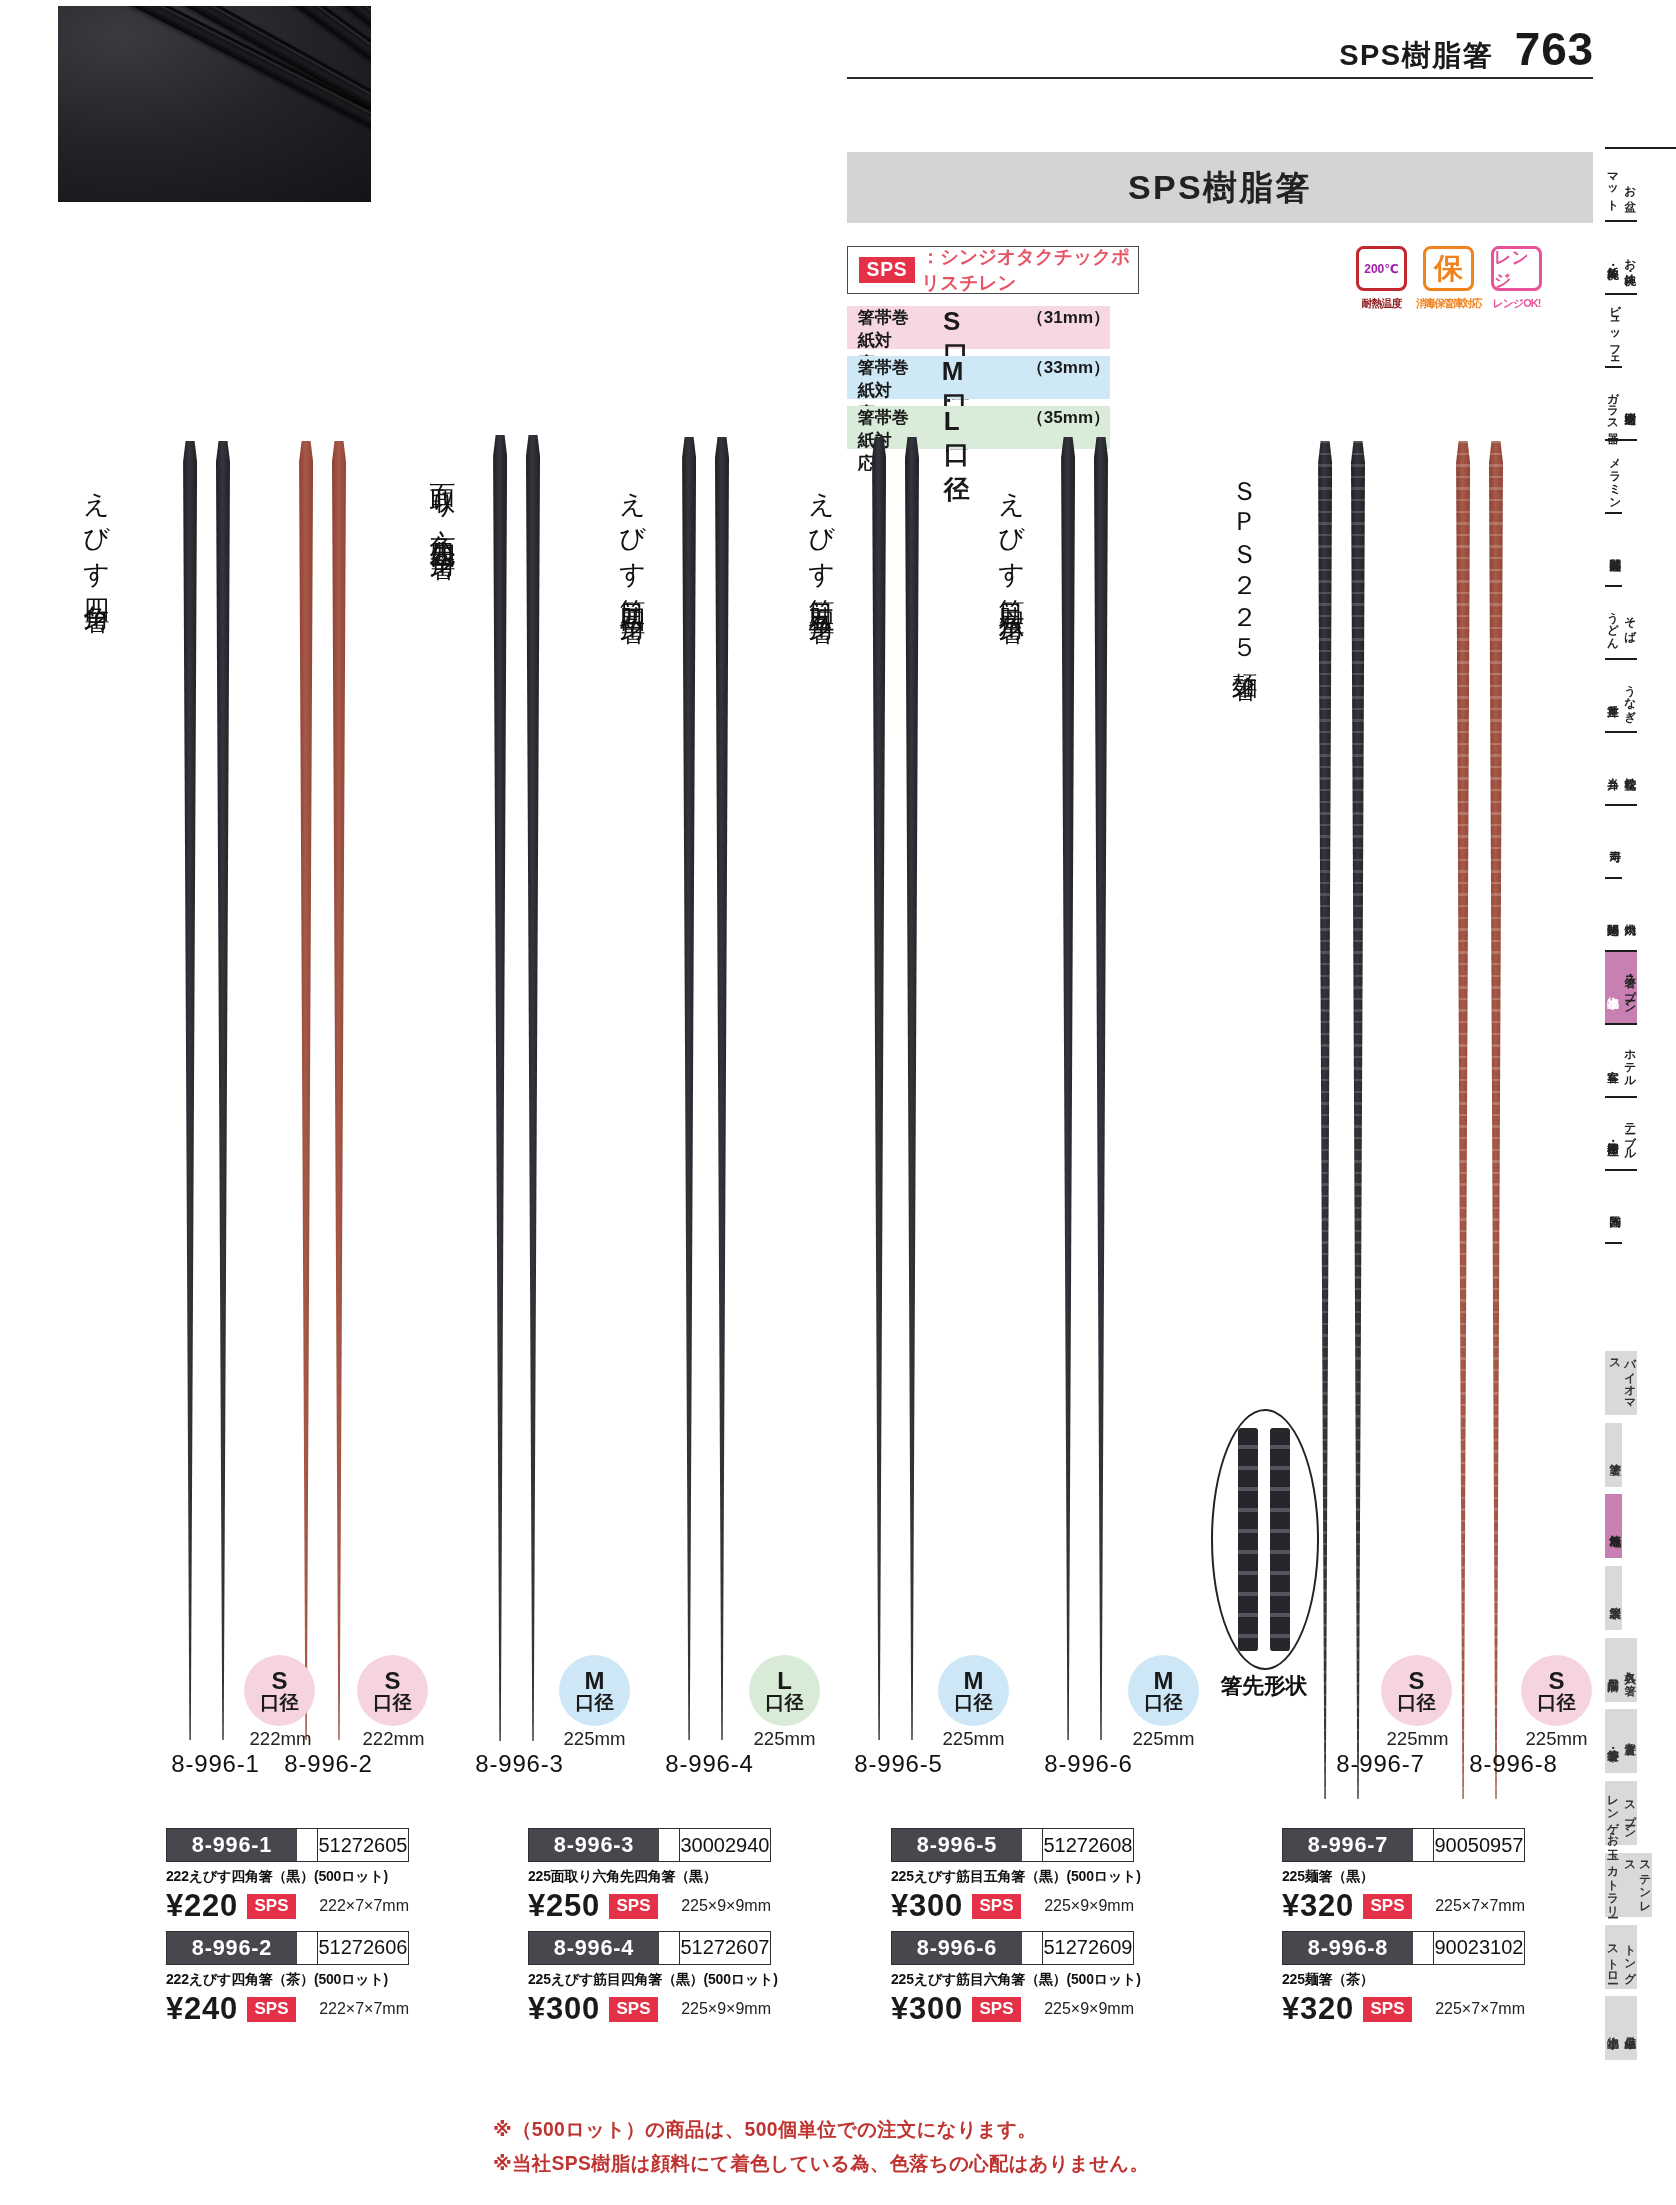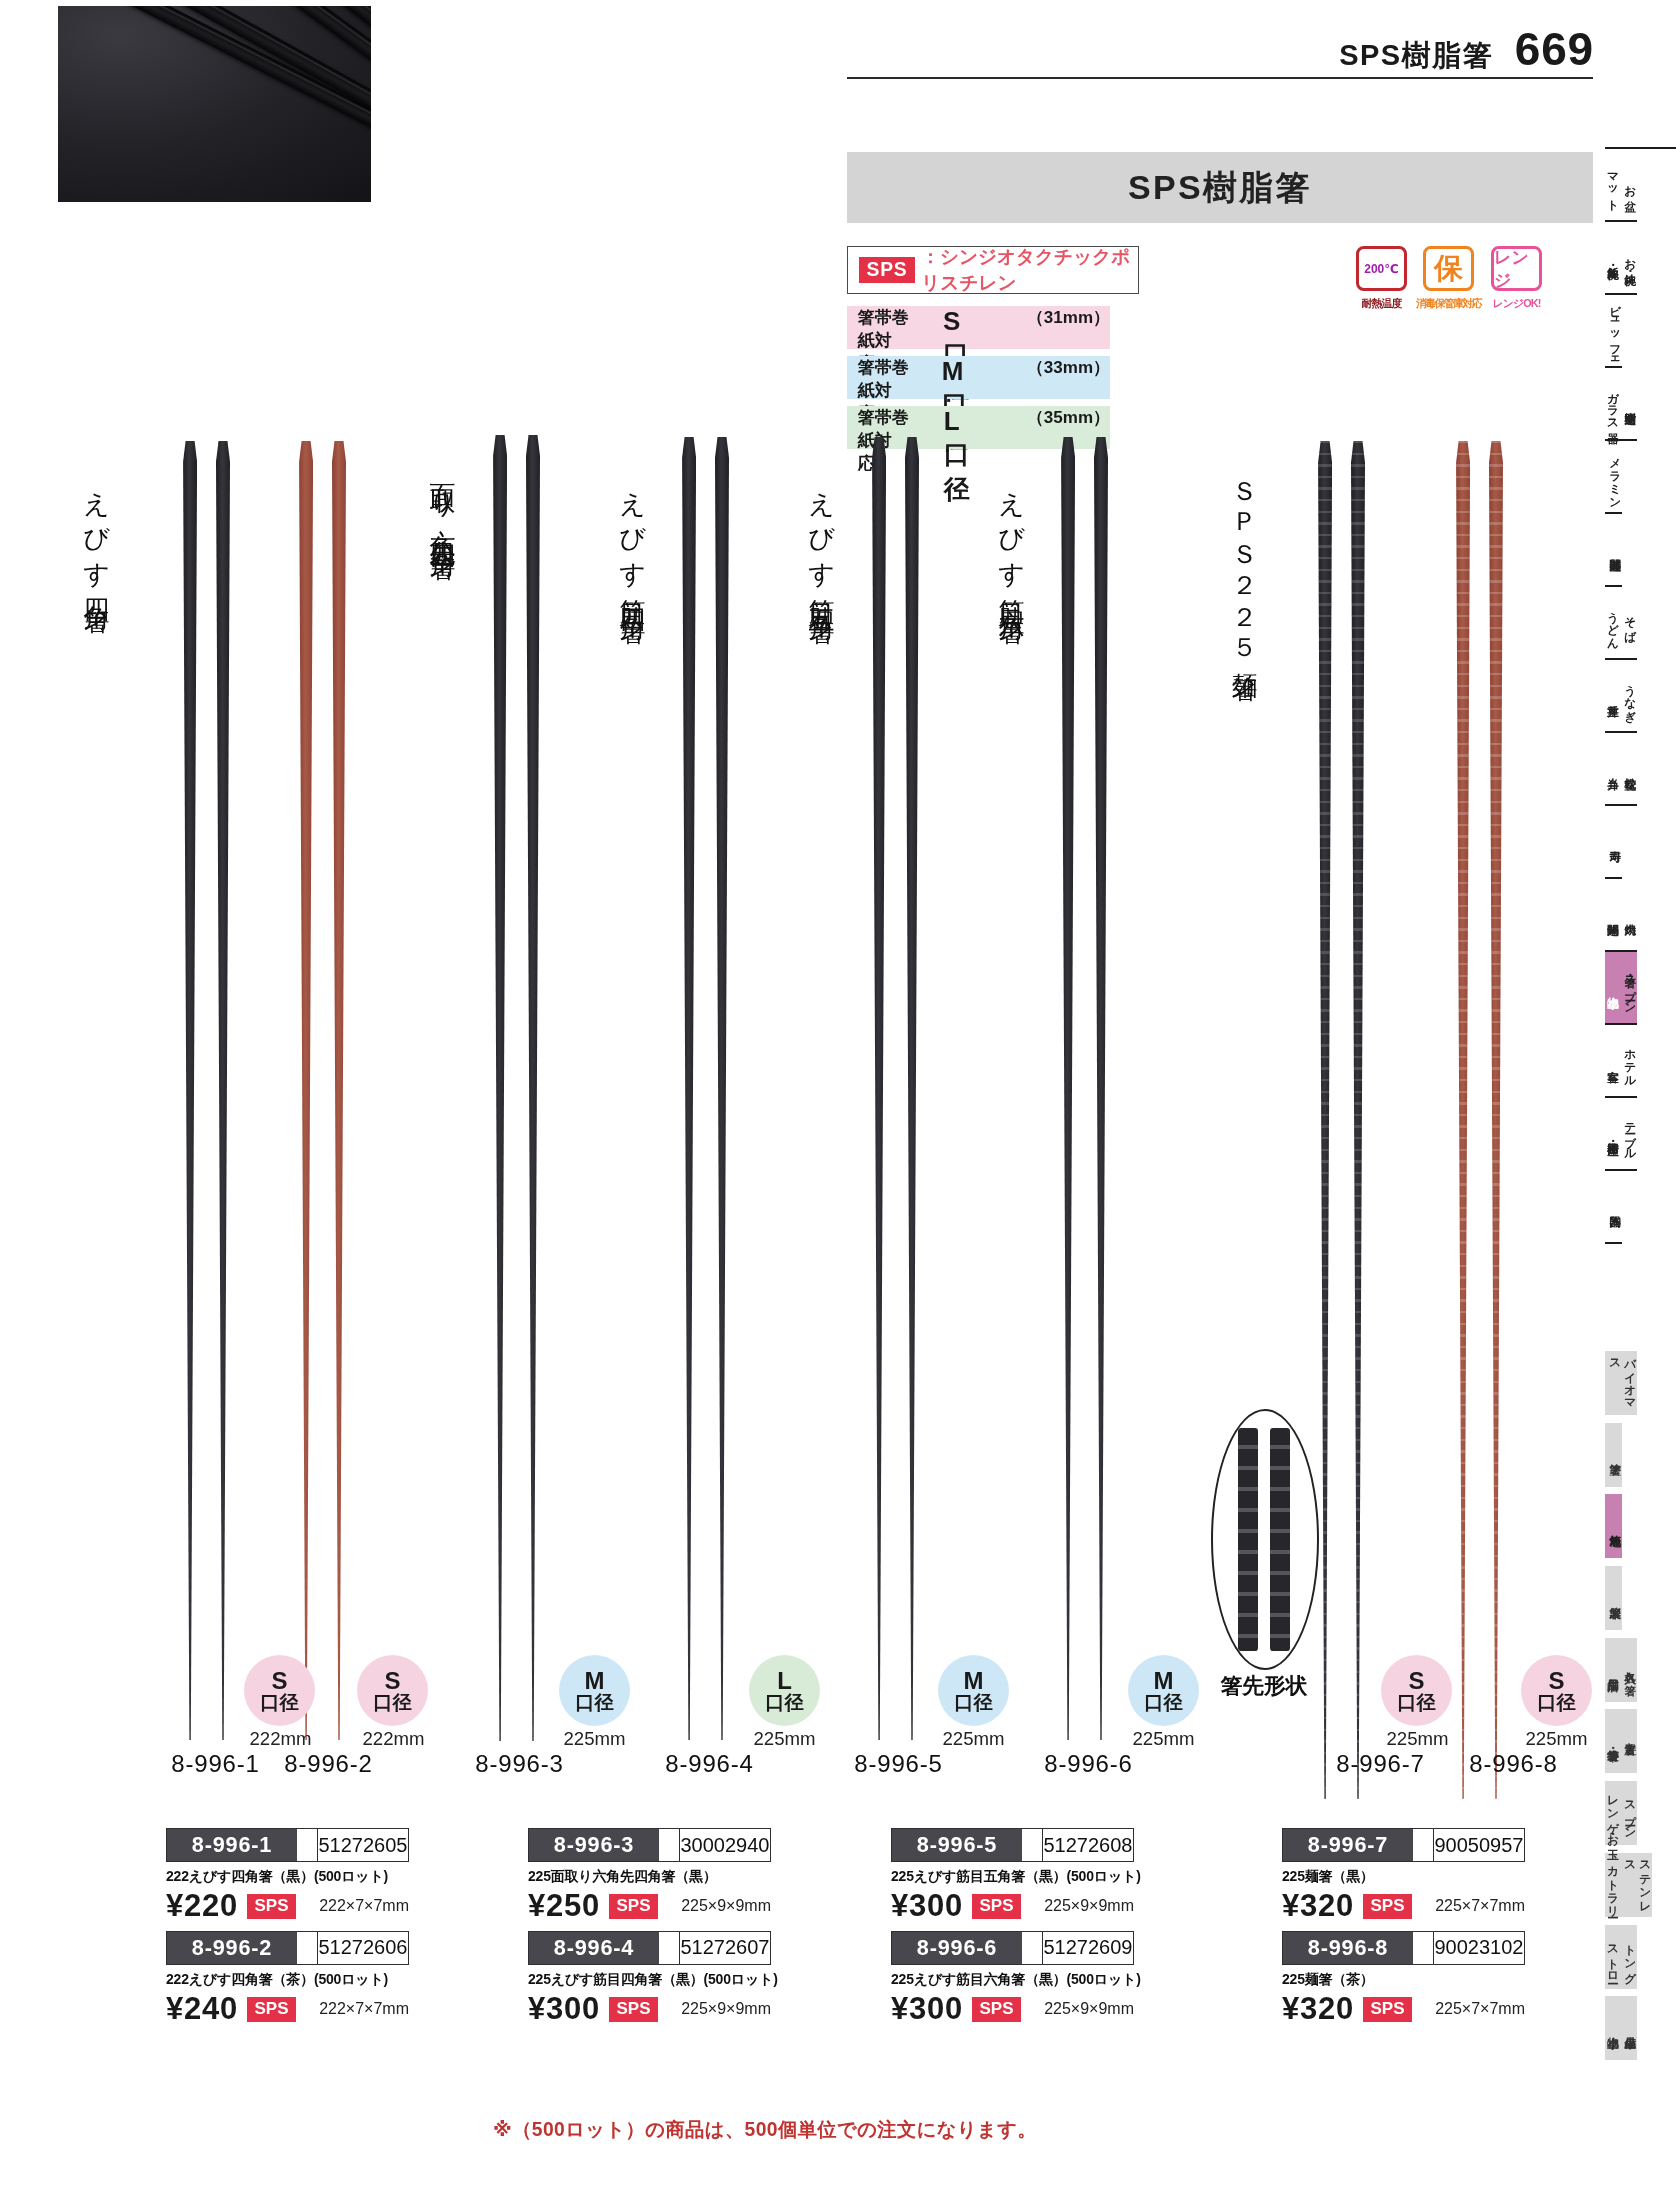"669" span.n { text: 669 -> 763 }
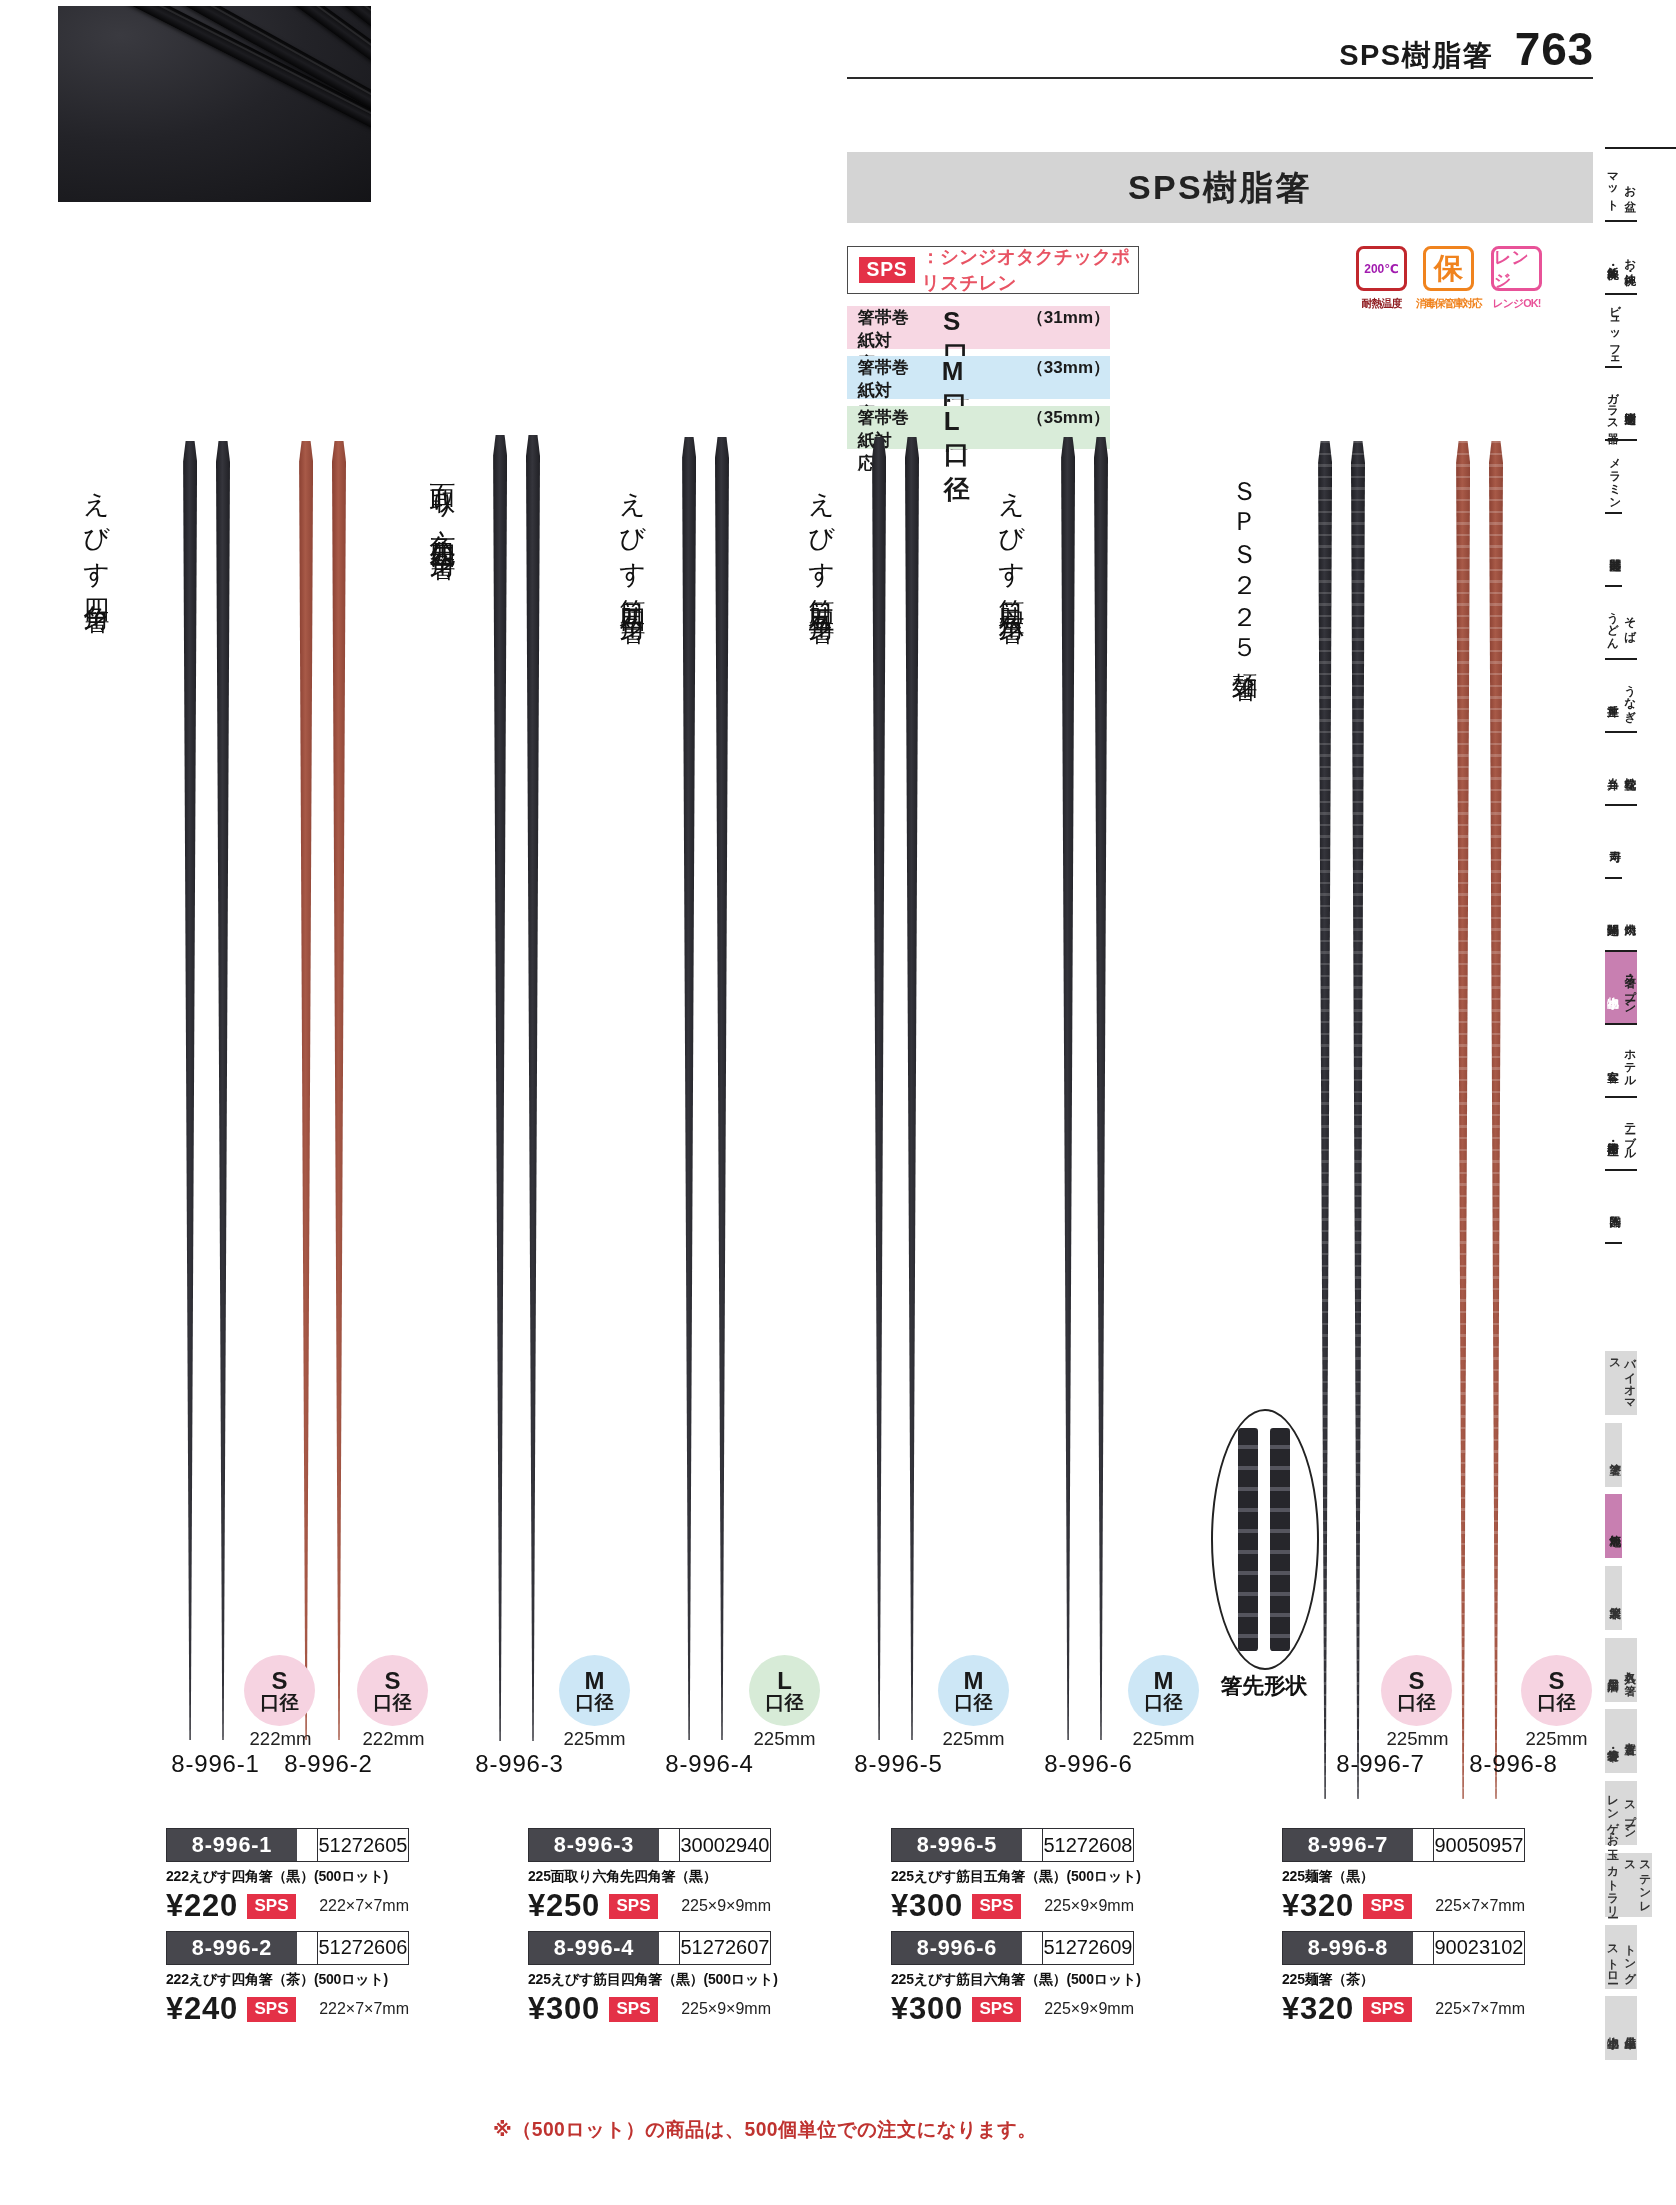"※当社SPS樹脂は顔料にて着色している為、色落ちの心配はありません。" div.foot { html: none -> <div>※当社SPS樹脂は顔料にて着色している為、色落ちの心配はありません。</div> }
